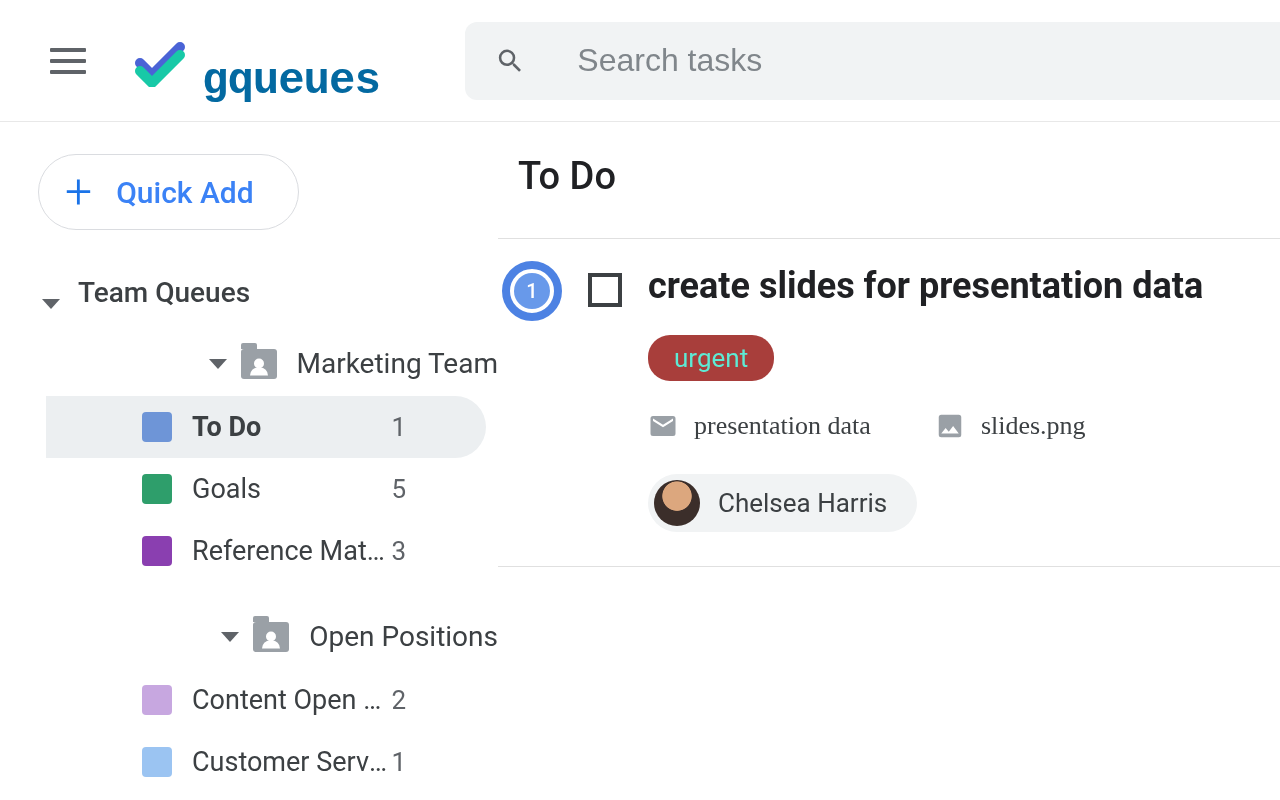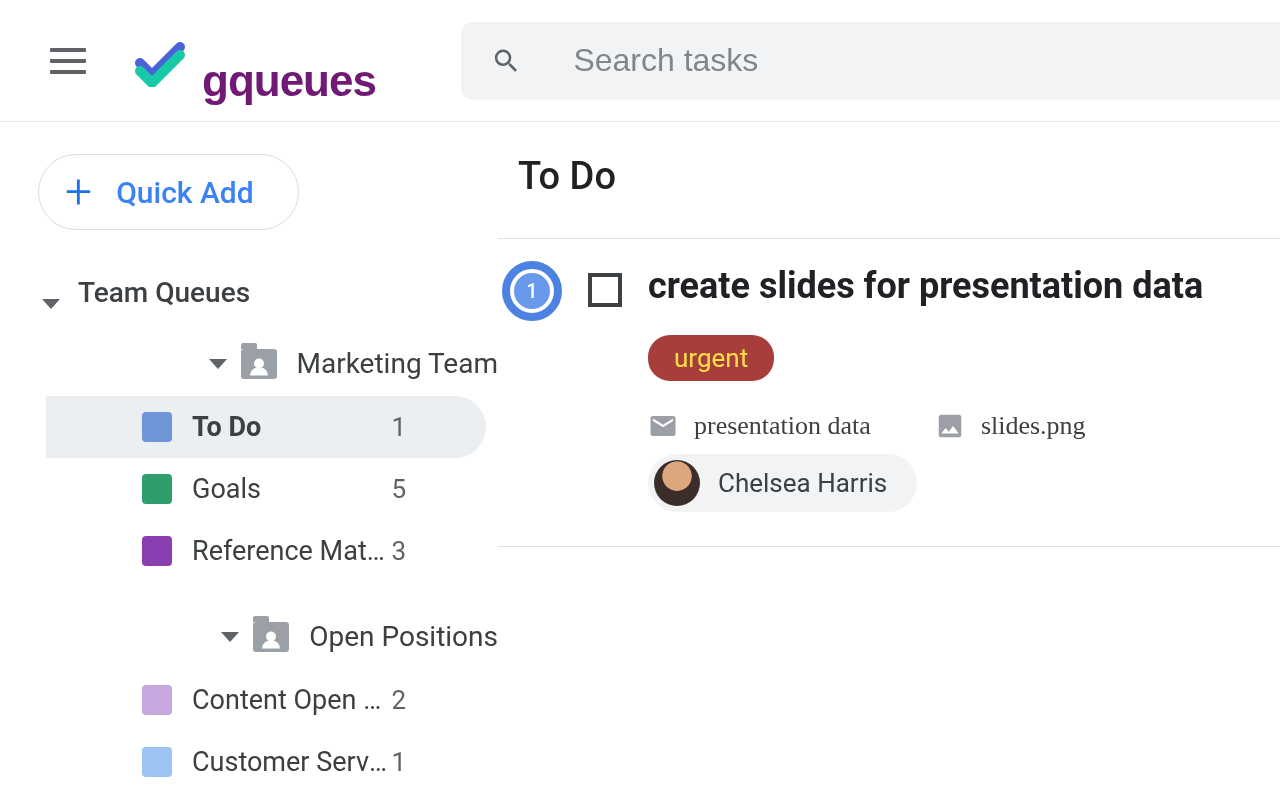"gqueues" .logo-text { color: #701a75 -> #0369a1; font-family: Liberation Sans, sans-serif -> Liberation Mono, monospace }
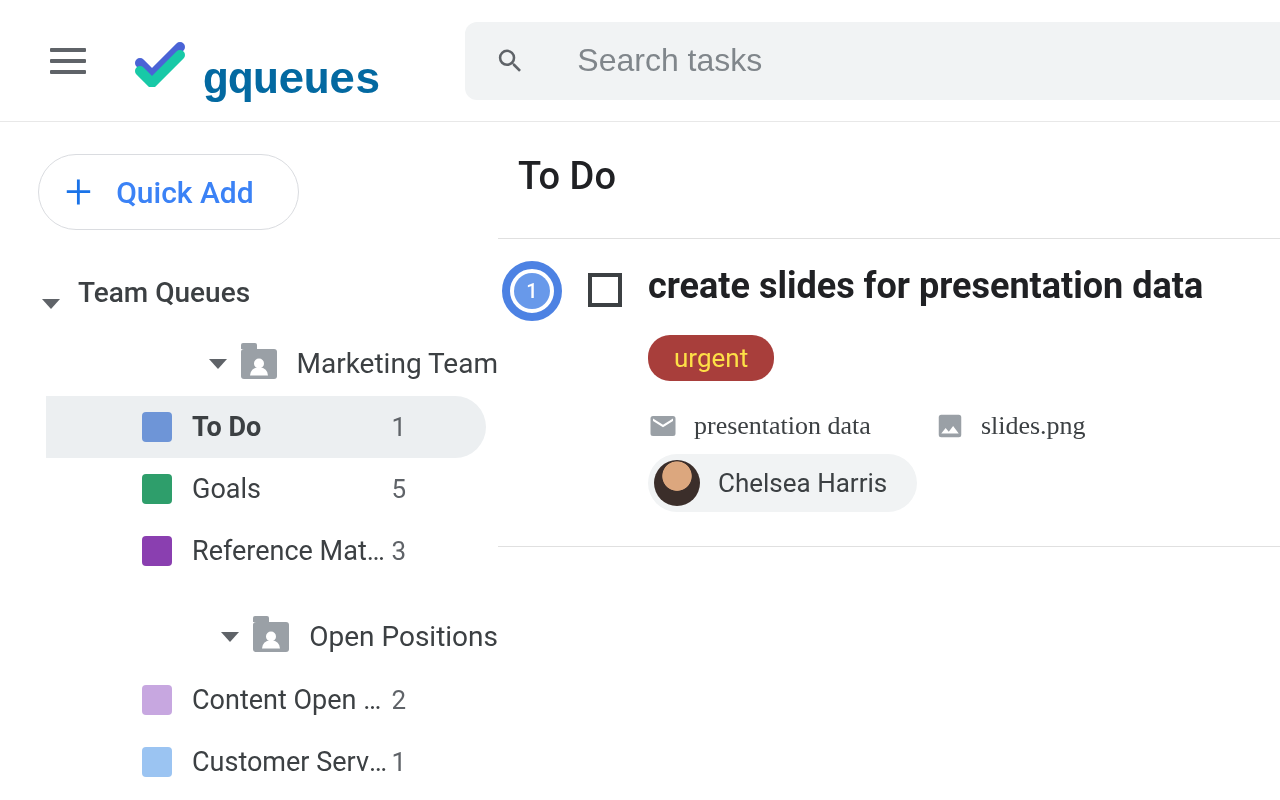"urgent" .tag { color: #fde047 -> #5eead4 }
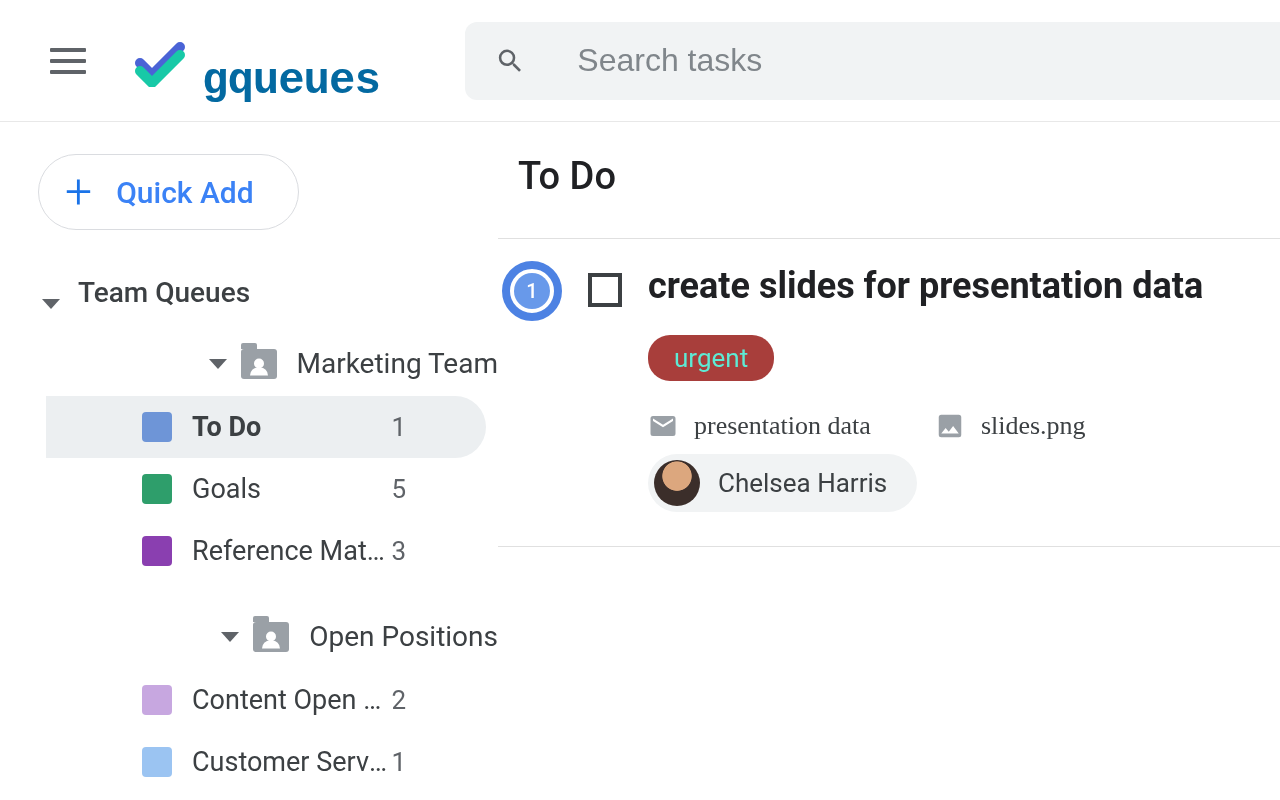"Chelsea Harris" .assignee-chip { margin-top: 13px -> 33px }
